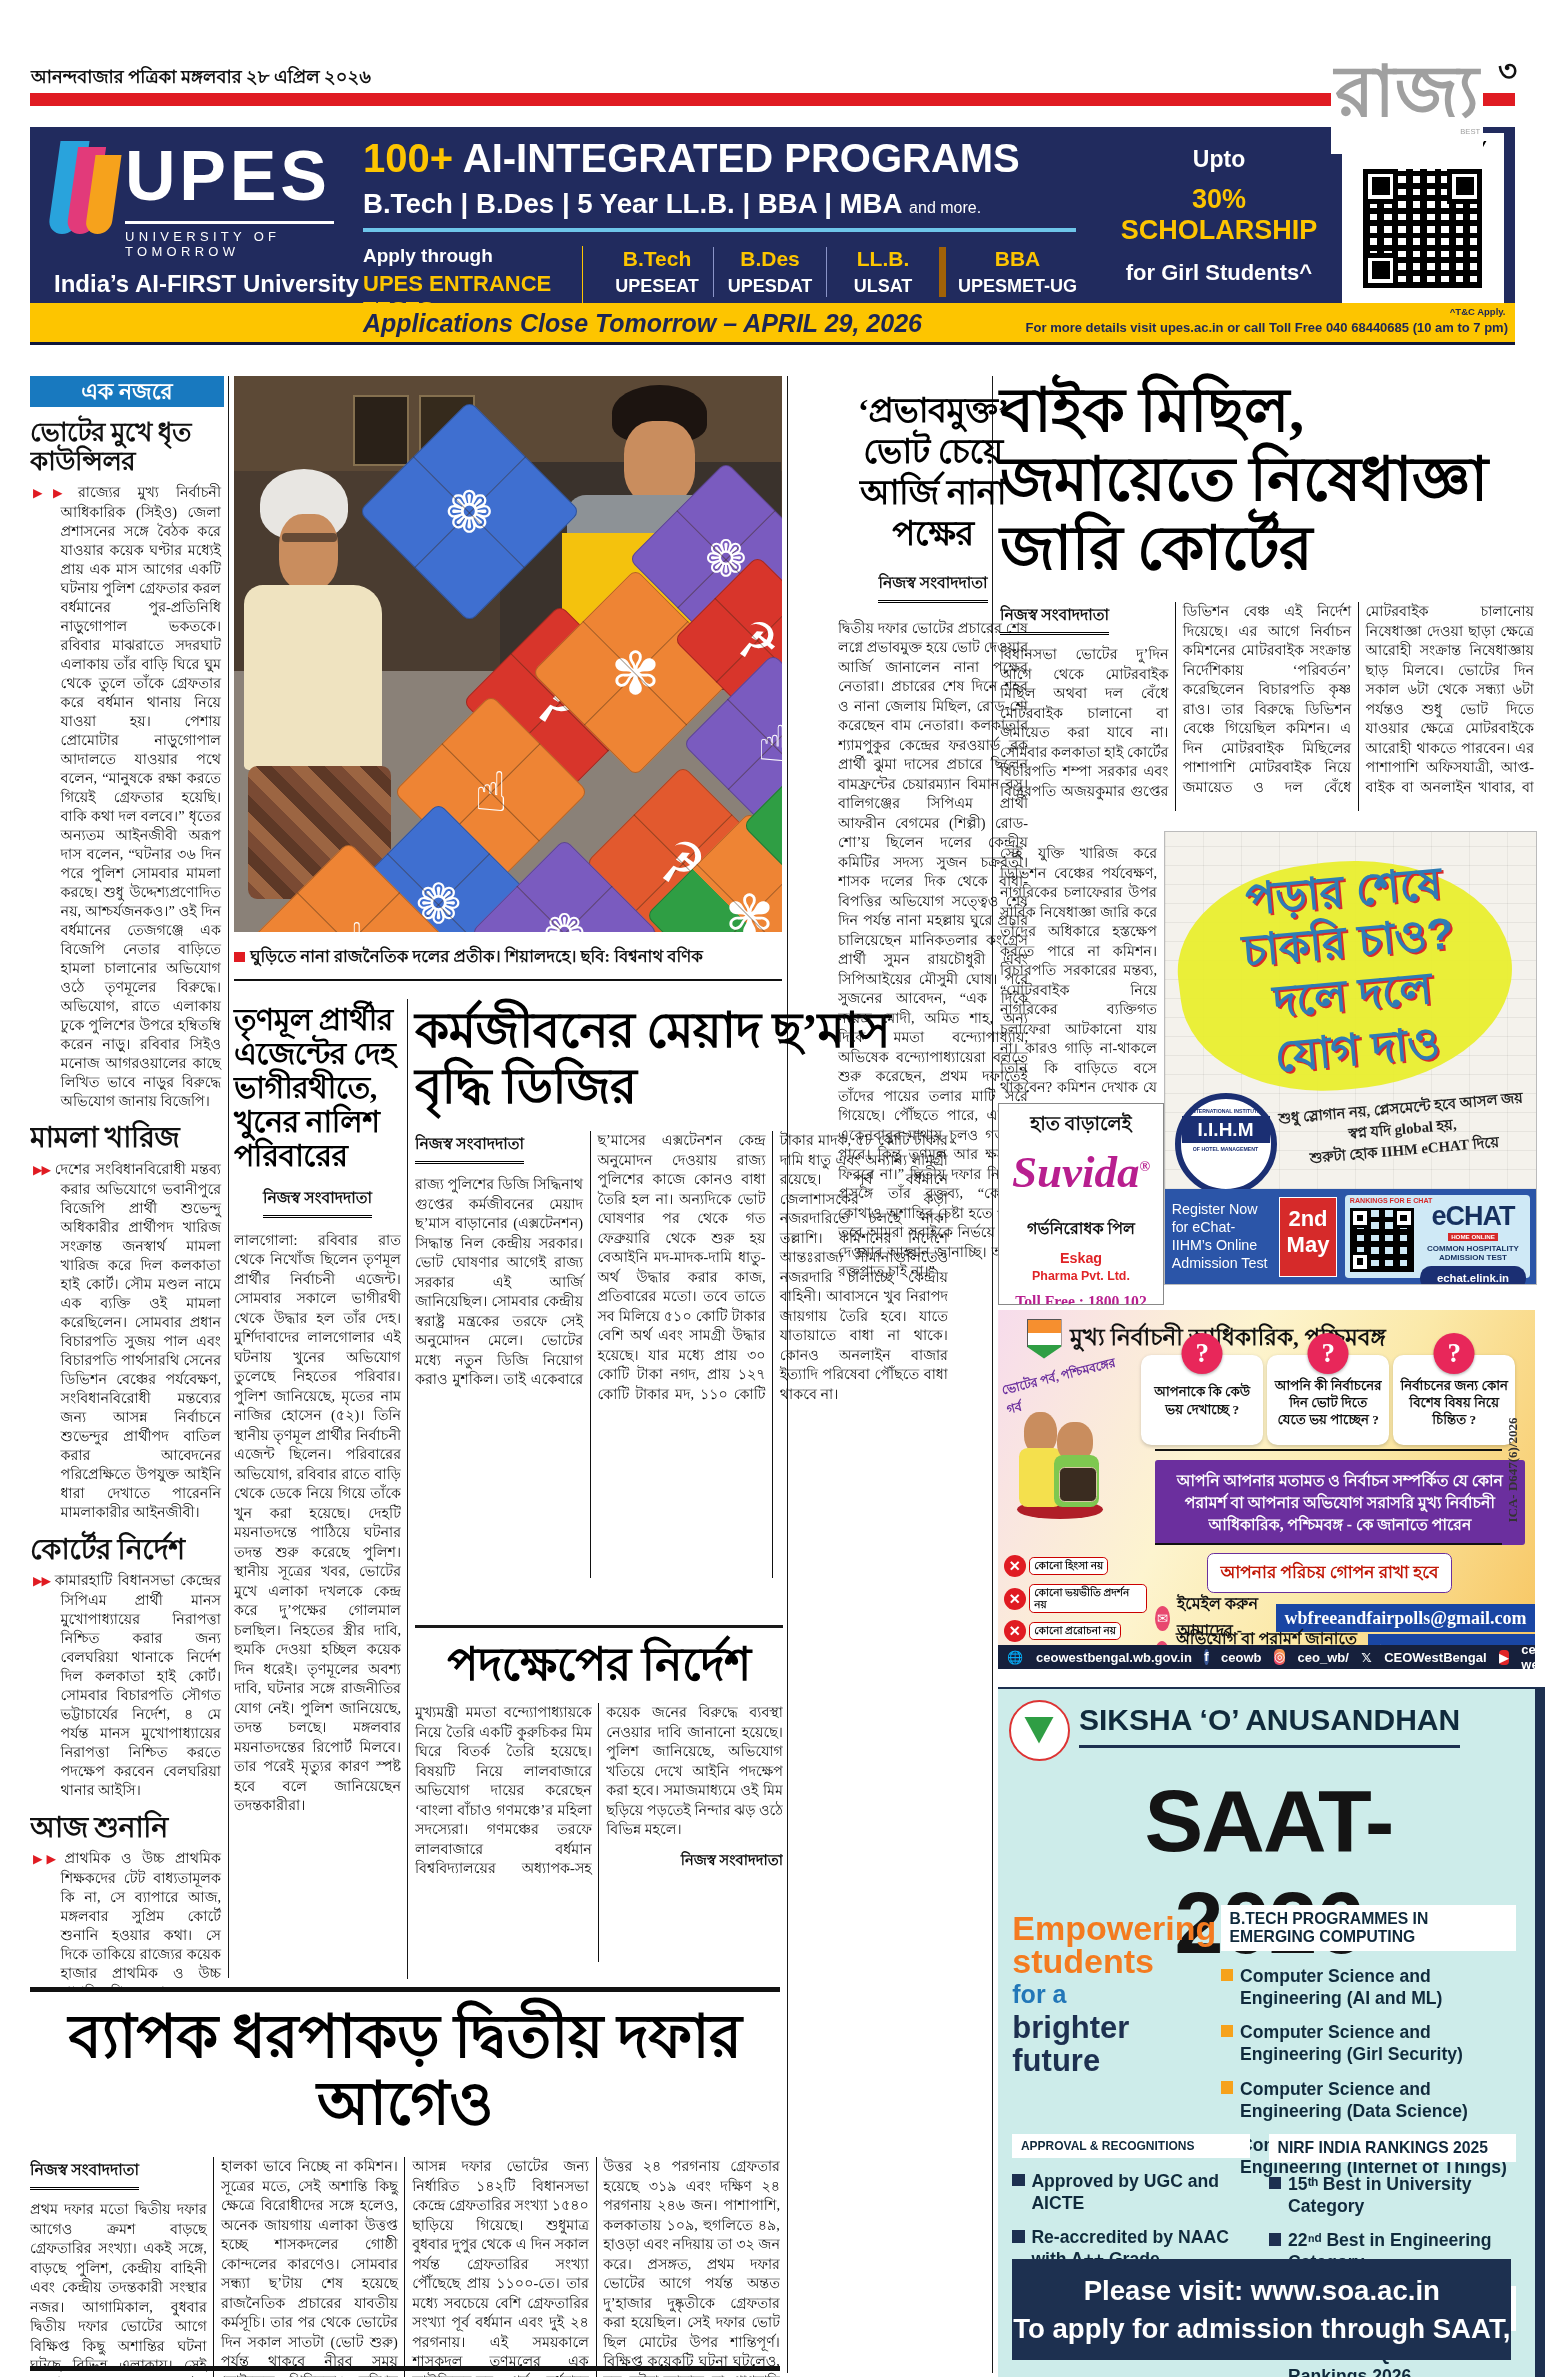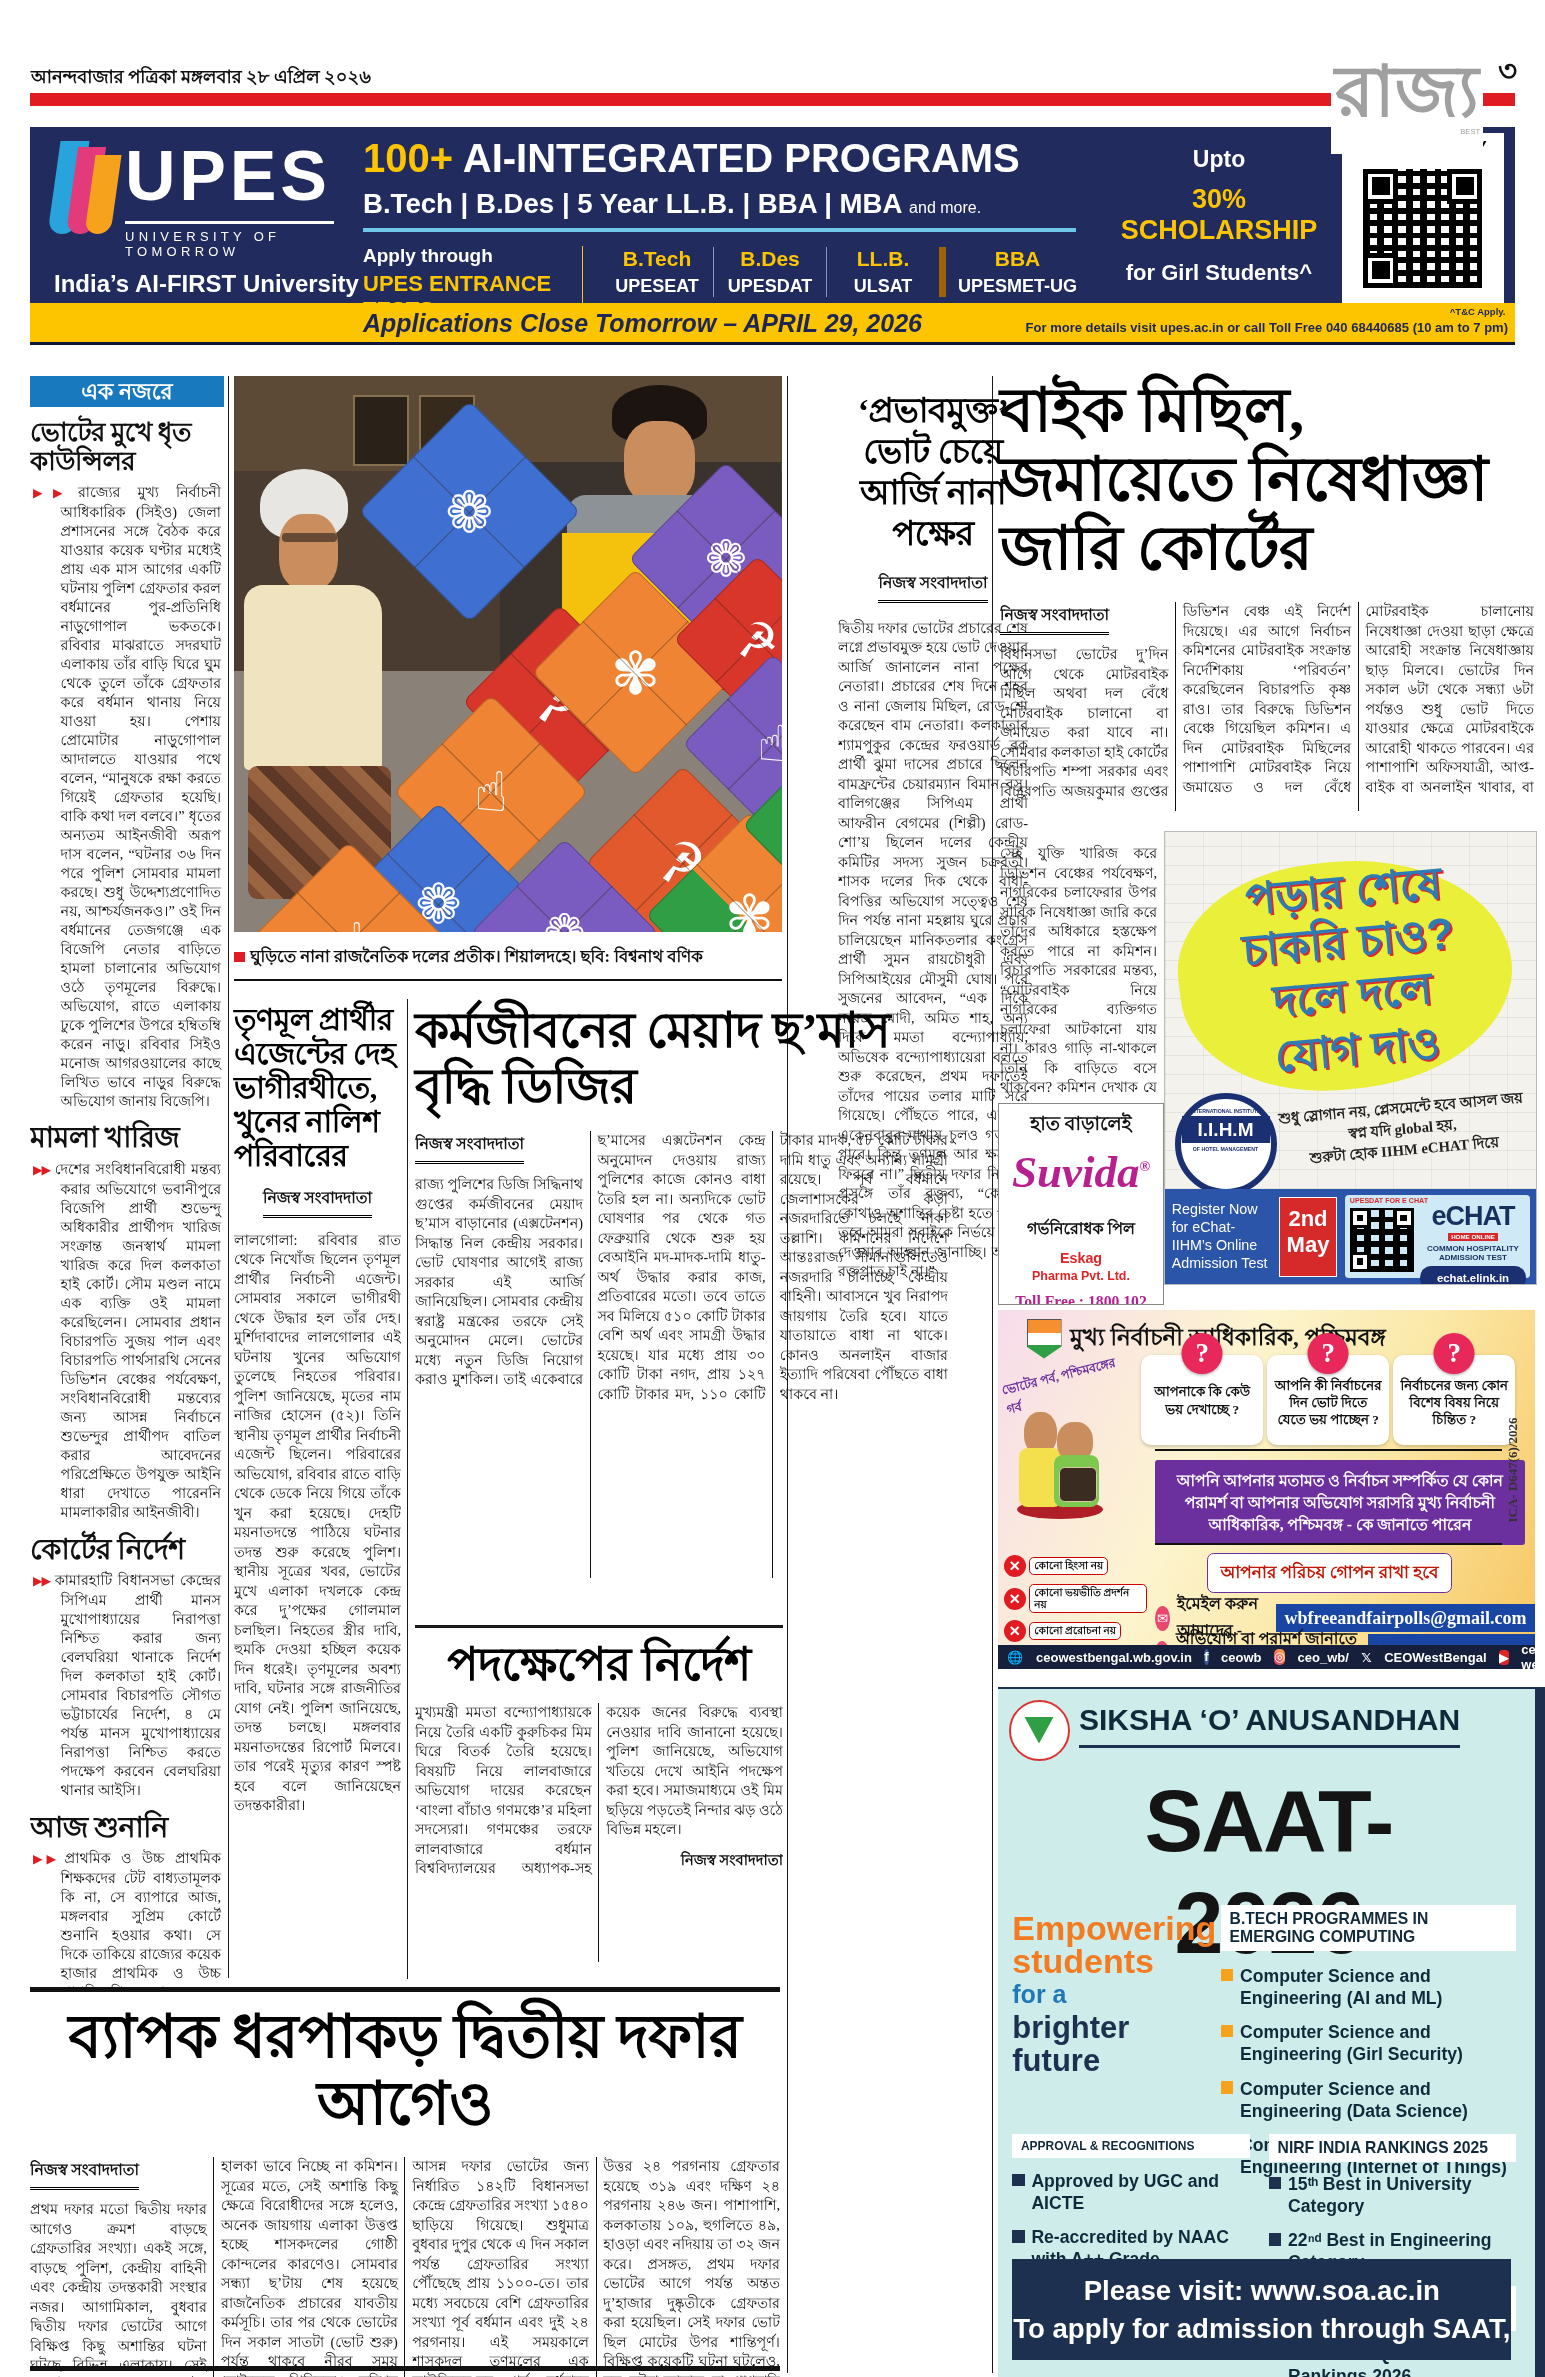"UPESDAT FOR E CHAT" div.b { text: UPESDAT -> RANKINGS }
